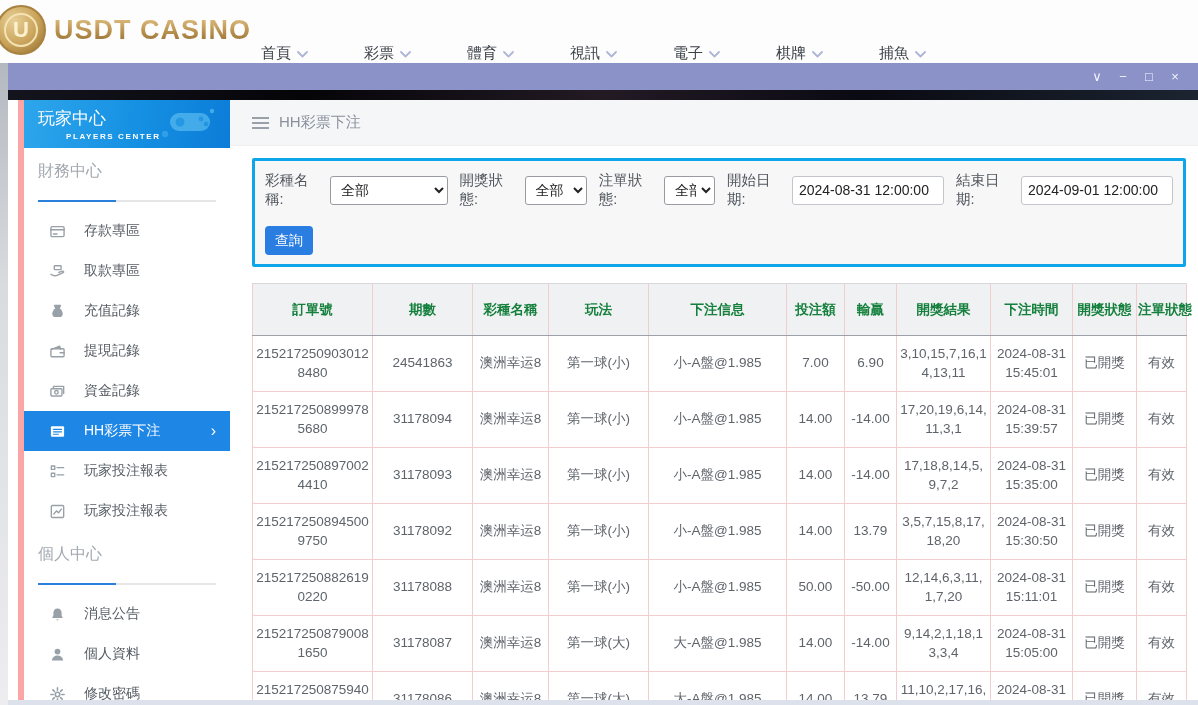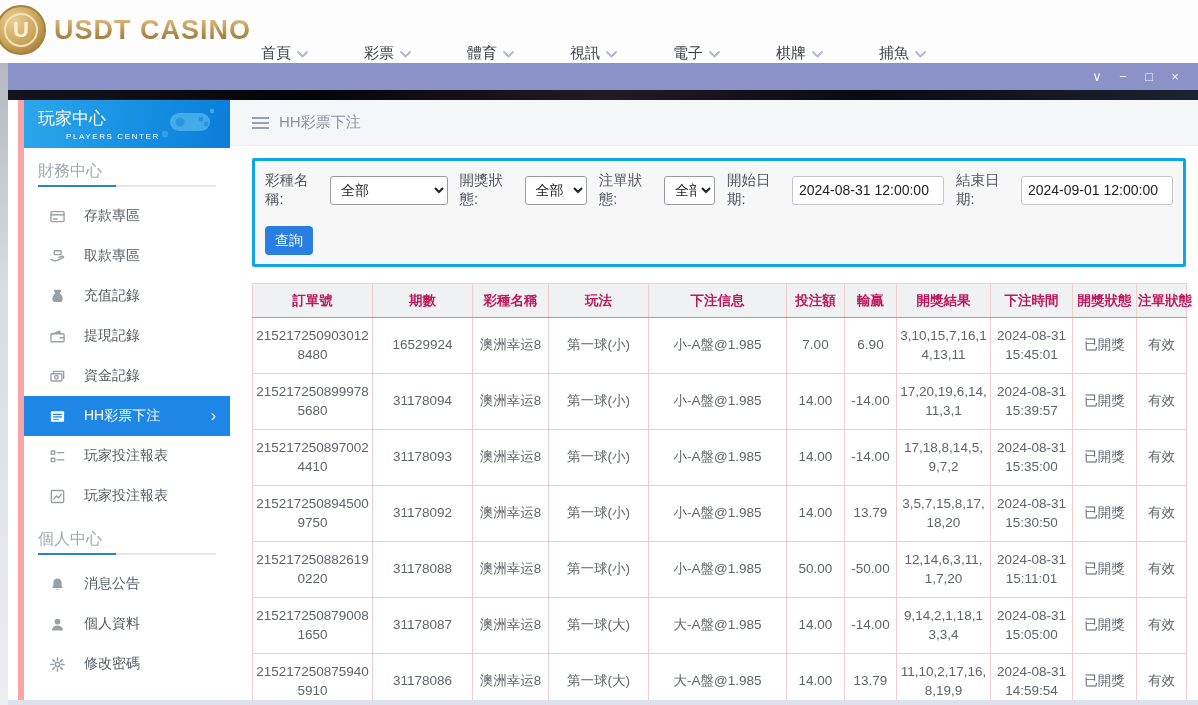"PLAYERS CENTER" .sb-sub { font-weight: normal -> bold }
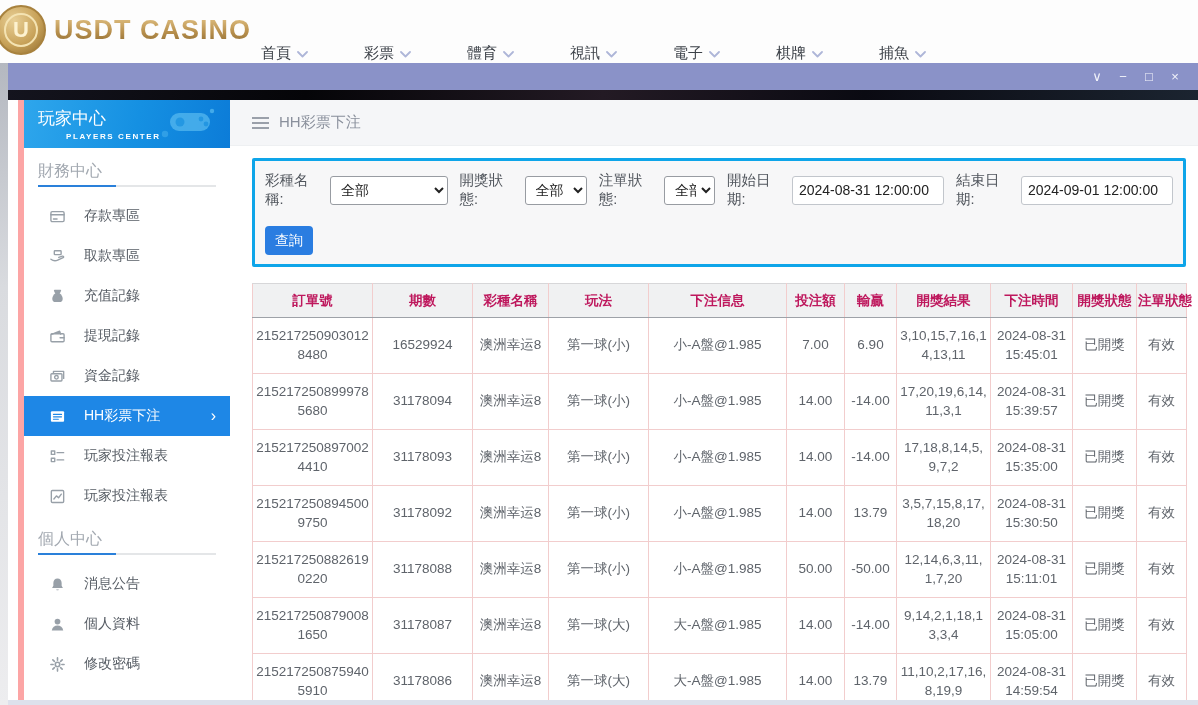"財務中心" .sb-section-title { padding-bottom: 3px -> 18px }
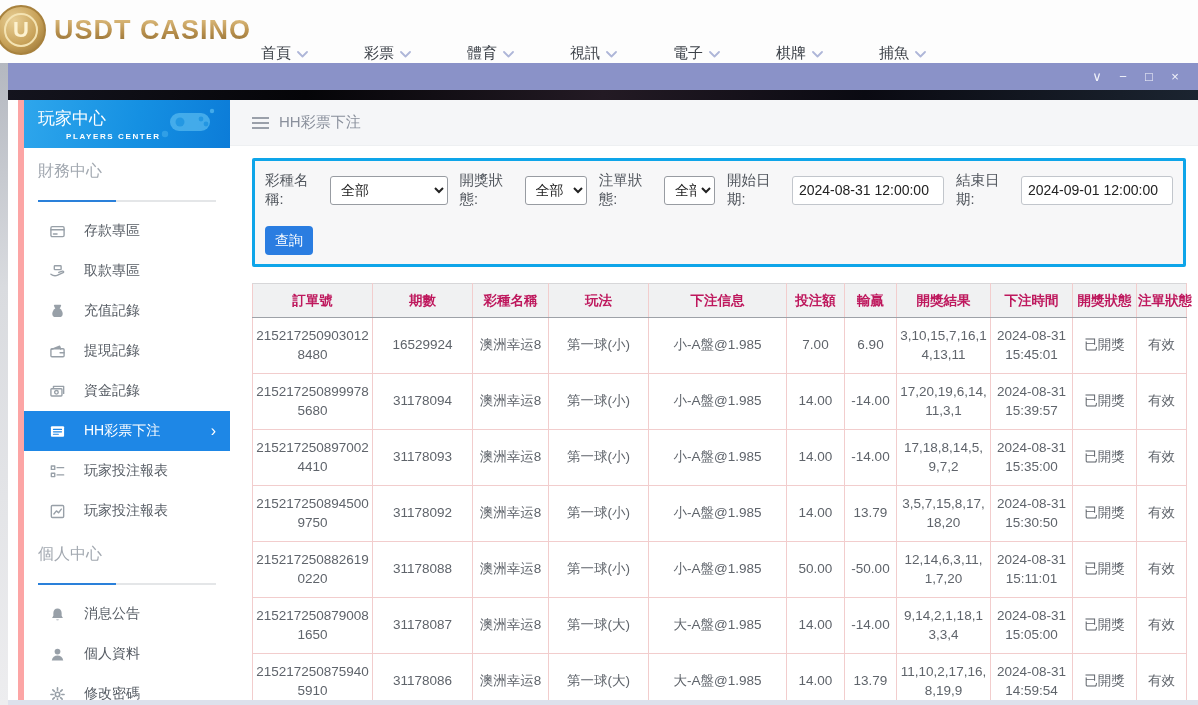"訂單號" table.bets th { color: #be185d -> #15803d; height: 34px -> 52px }
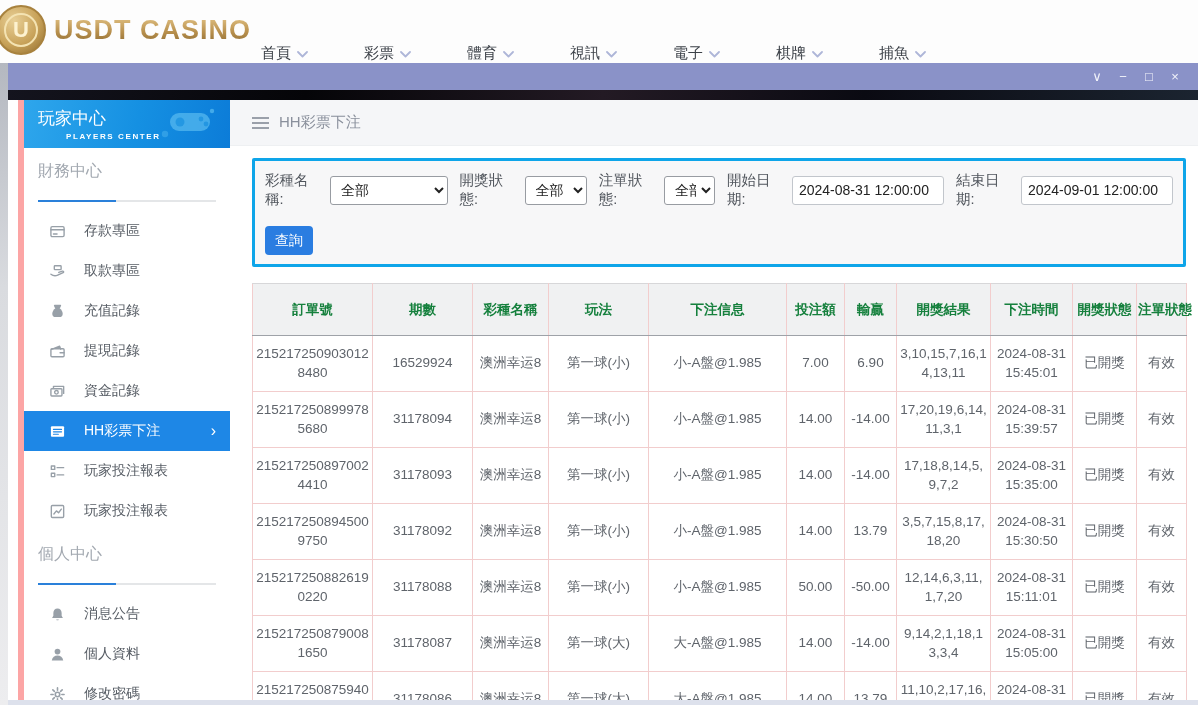"16529924" td { text: 16529924 -> 24541863 }
